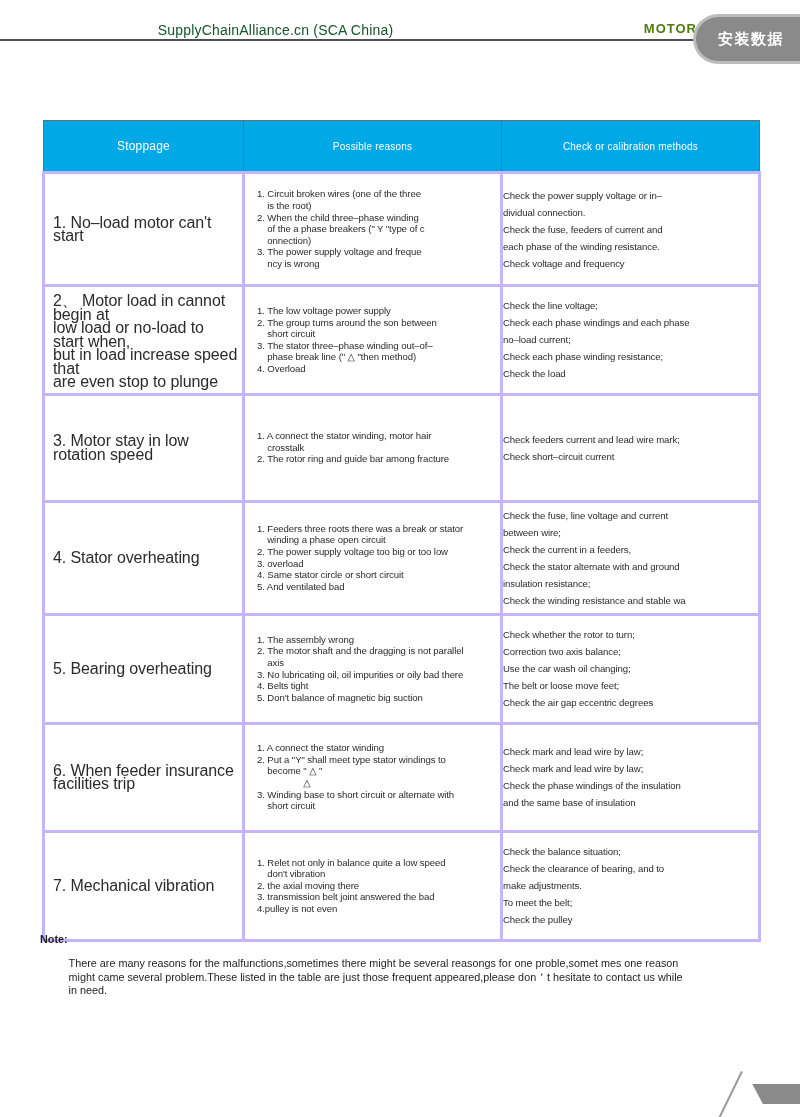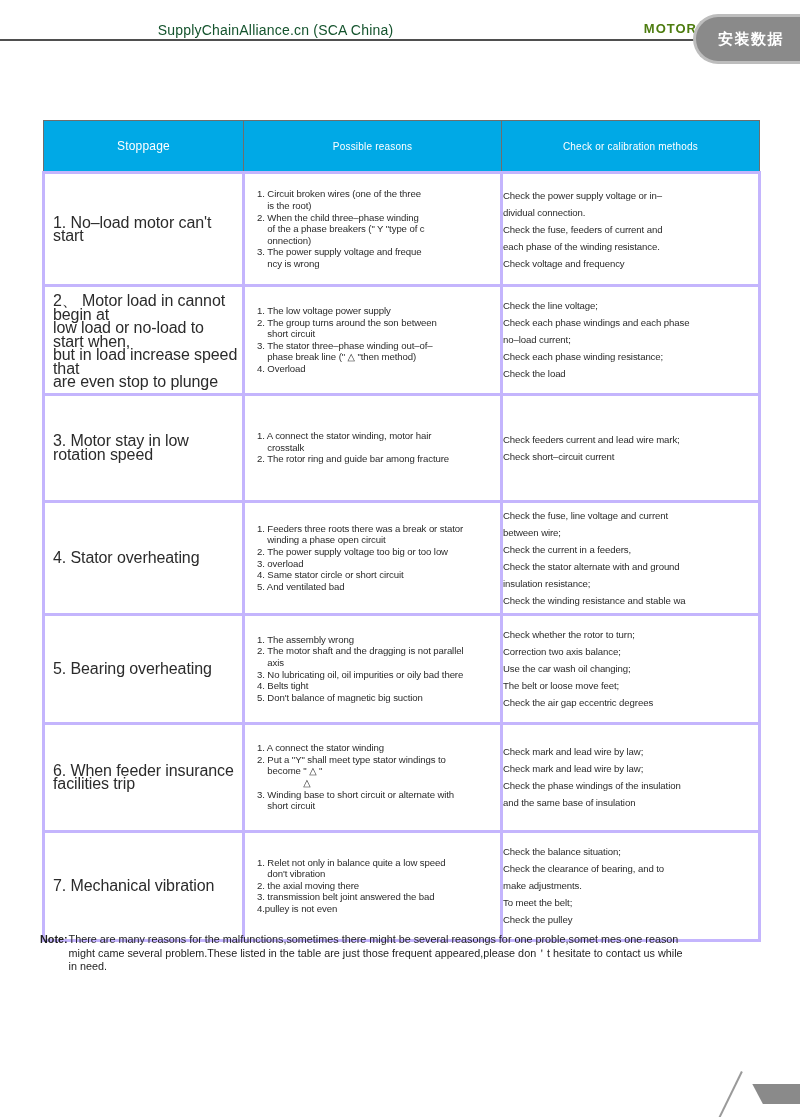"There are many reasons for" .note .note-text { margin-top: none -> 24px }
